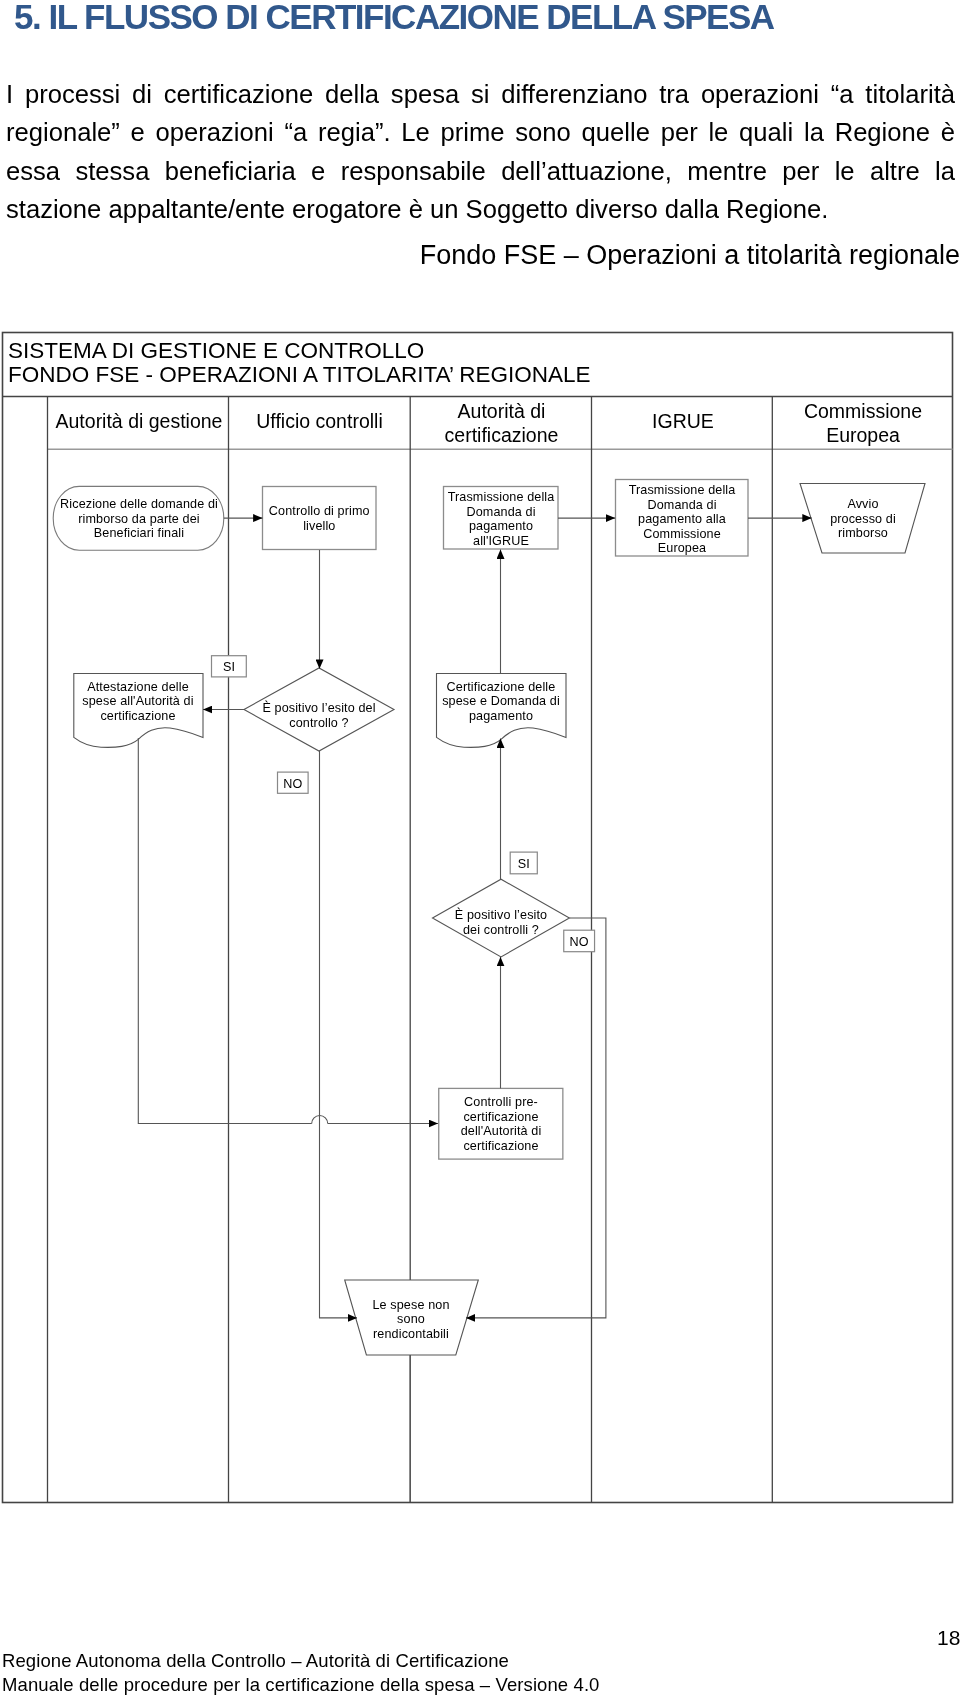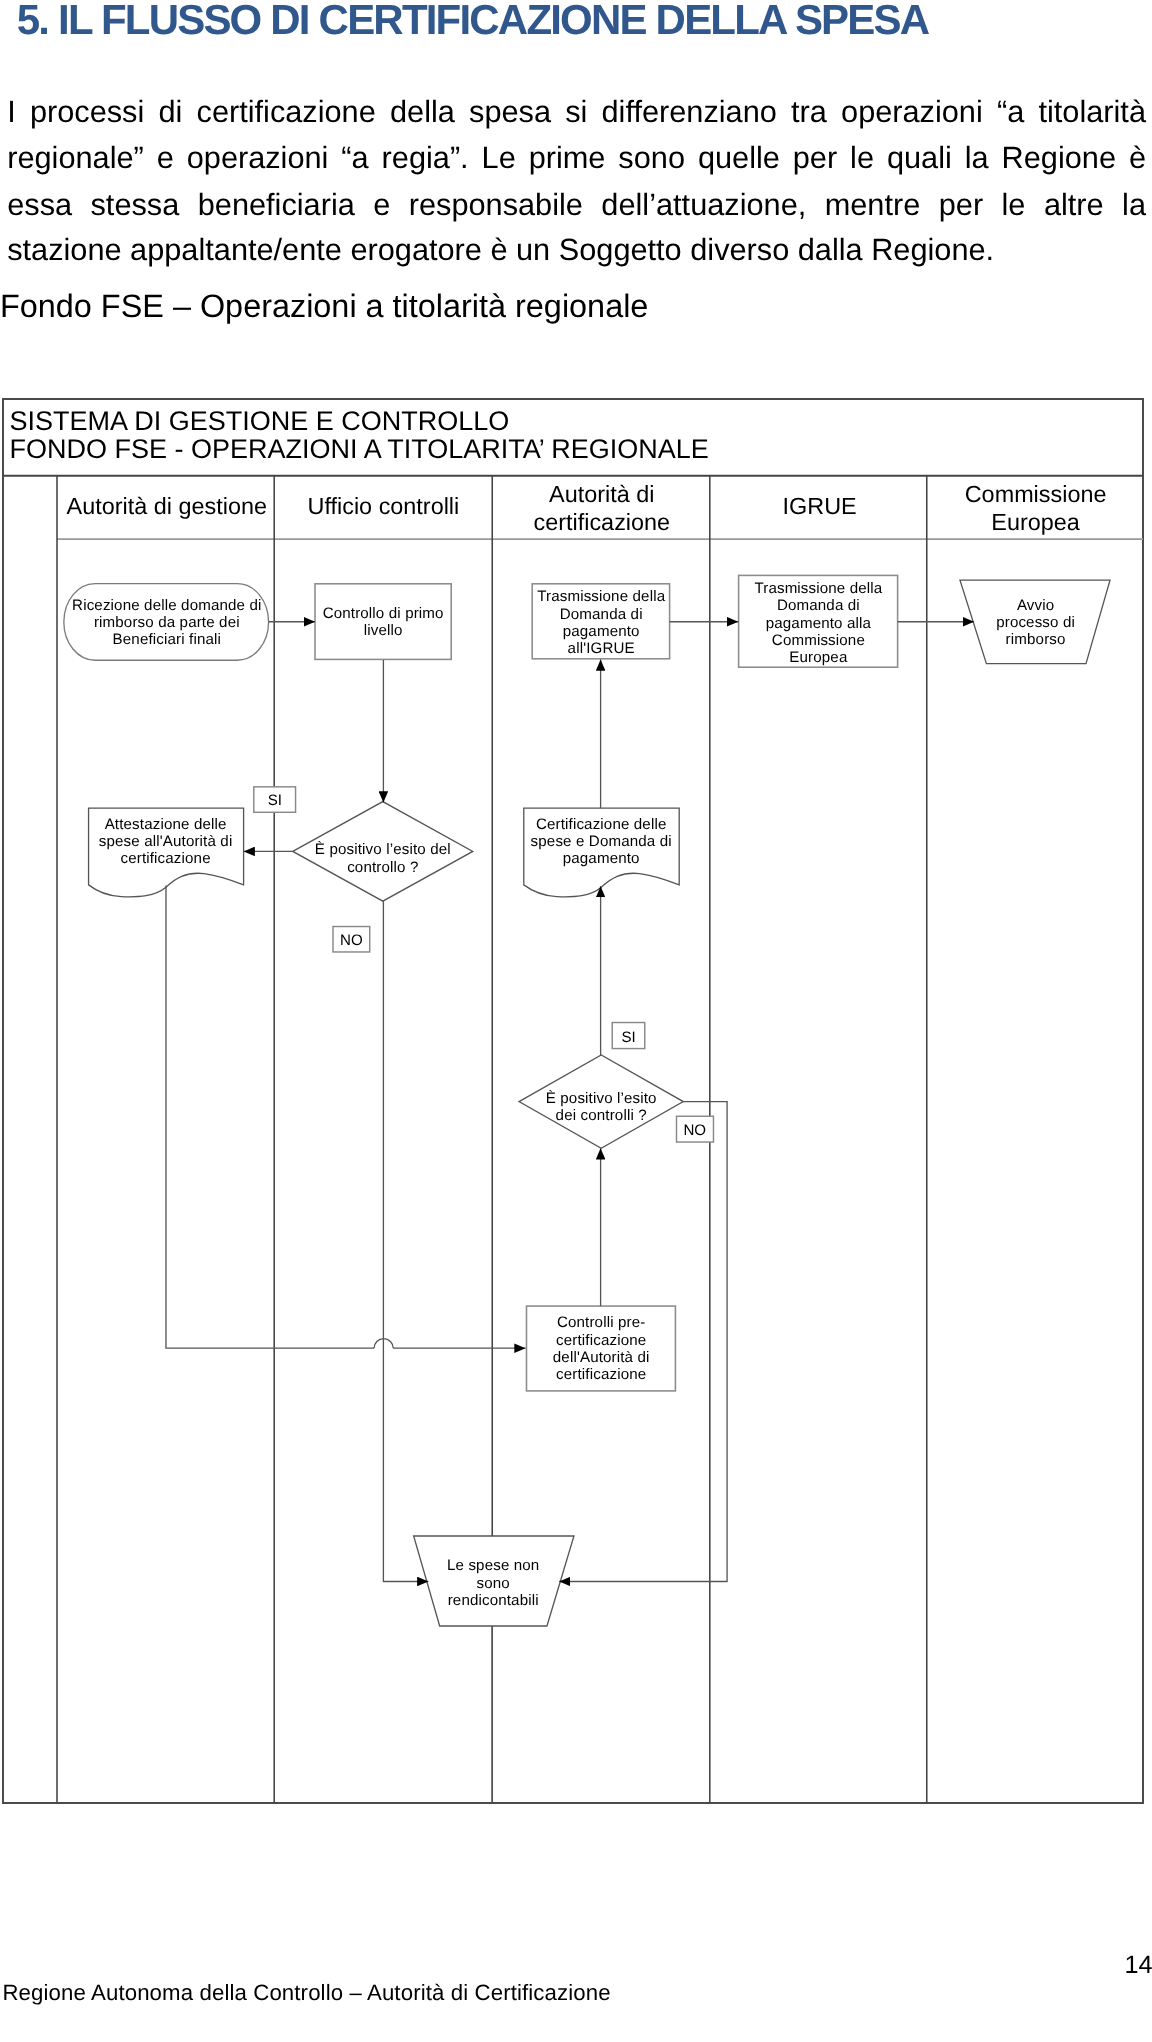"Fondo FSE – Operazioni a" #fondo { text-align: left -> right }
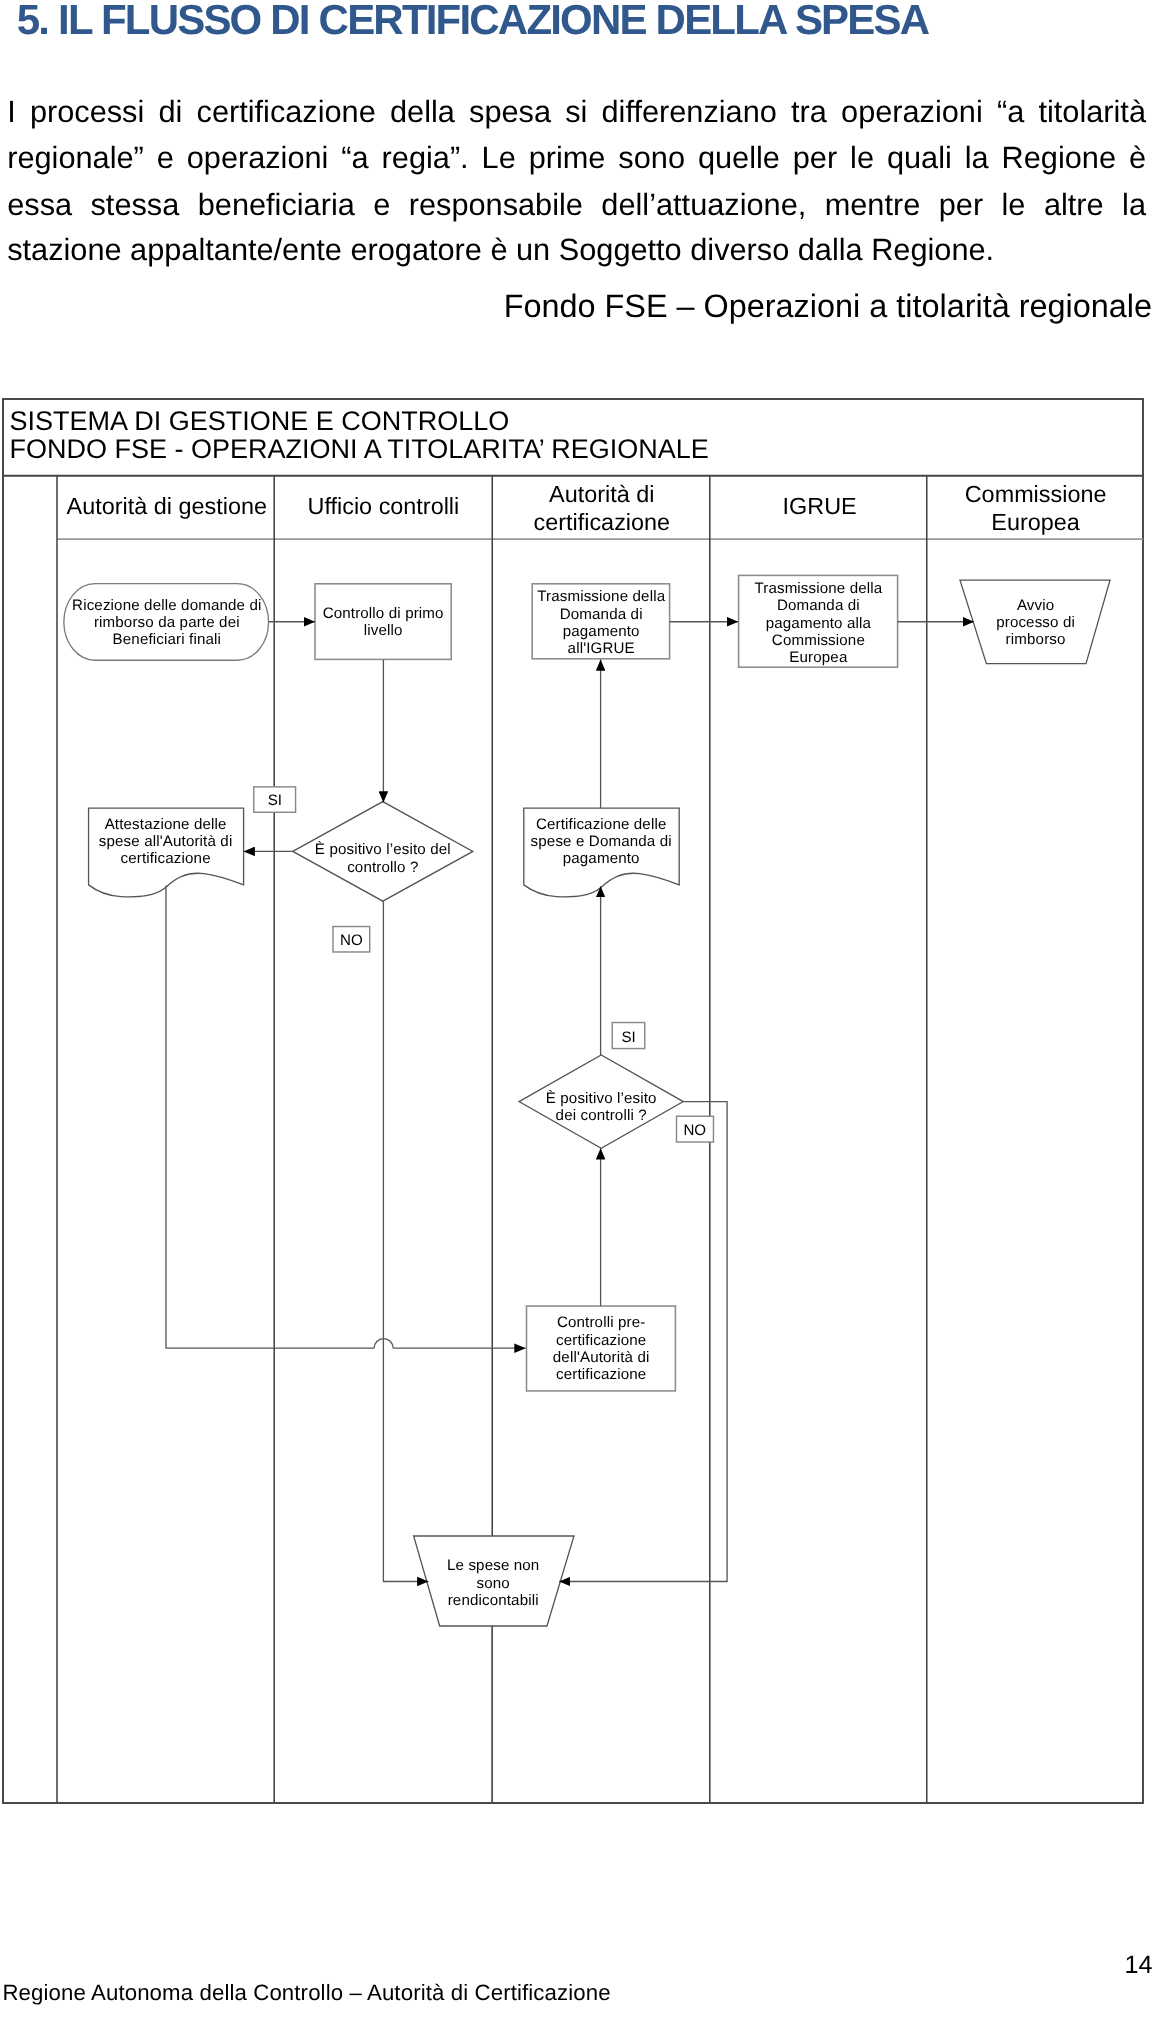"14" div { text: 14 -> 18 }
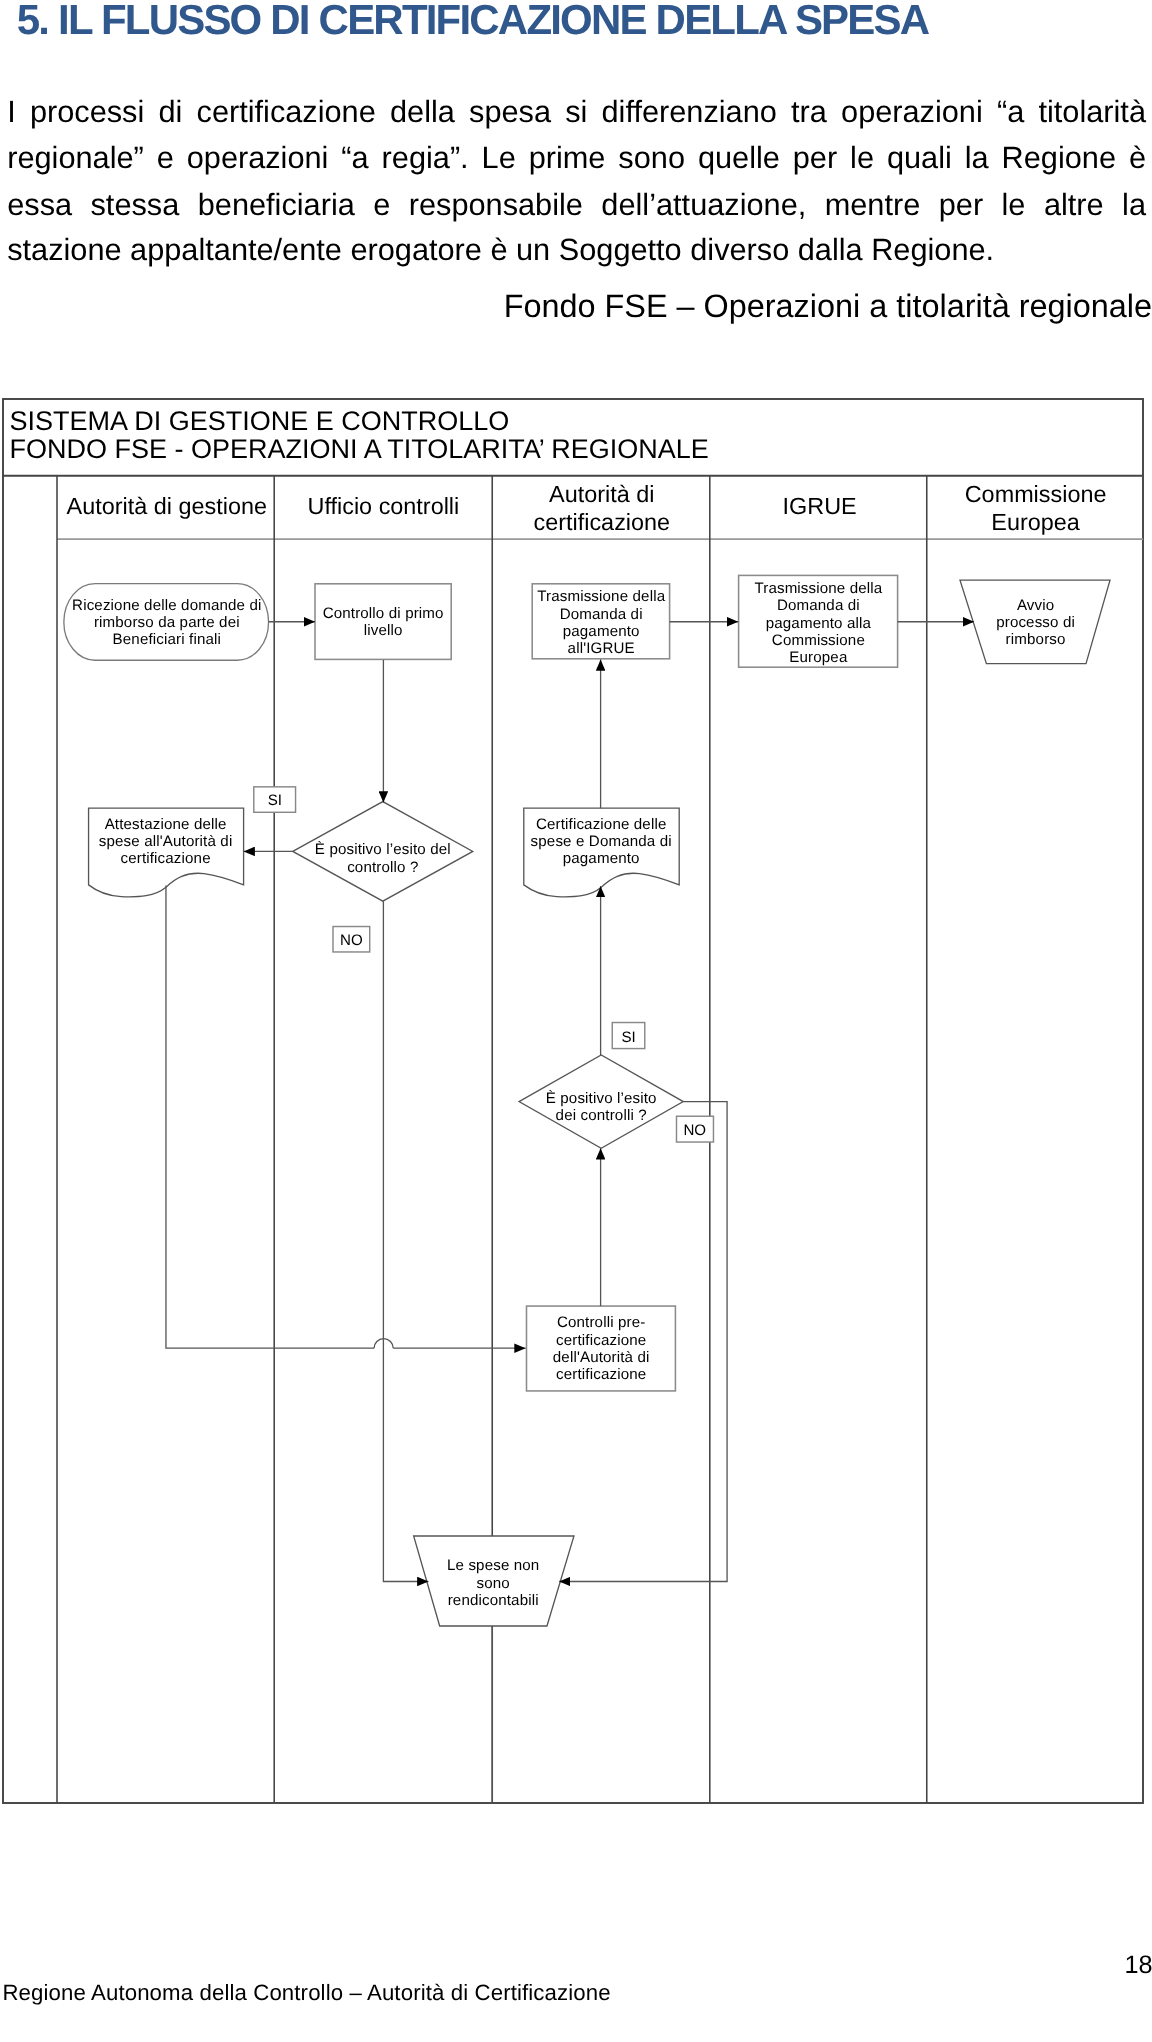"Manuale delle procedure per la" div.fline { html: none -> <div>Manuale delle procedure per la certificazione della spesa – Versione 4.0</div> }
